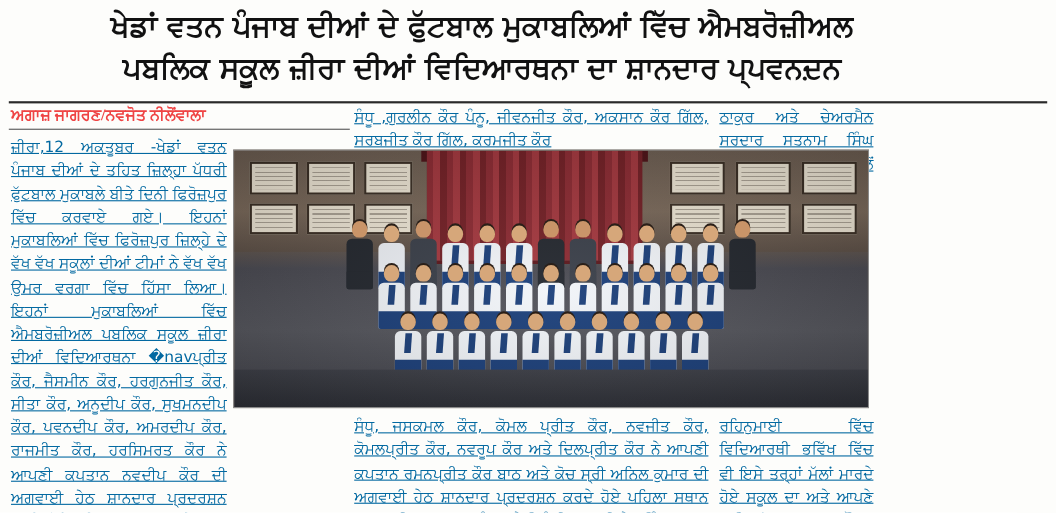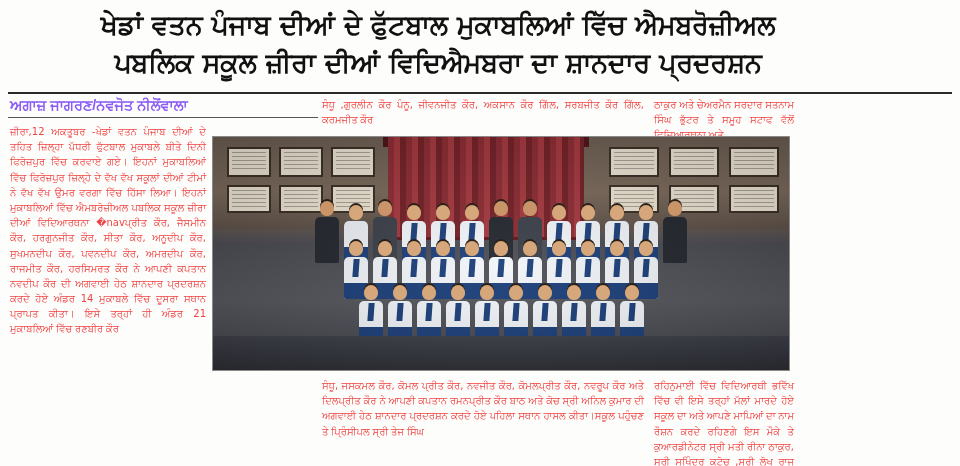"ਪਬਲਿਕ ਸਕੂਲ ਜ਼ੀਰਾ ਦੀਆਂ ਵਿਦਿਐਮਬਰਾ" span.hl-line { text: ਵਿਦਿਐਮਬਰਾ ਦਾ ਸ਼ਾਨਦਾਰ ਪ੍ਰਦਰਸ਼ਨ -> ਵਿਦਿਆਰਥਨਾ ਦਾ ਸ਼ਾਨਦਾਰ ਪ੍ਪਵਨਦ਼ਨ }
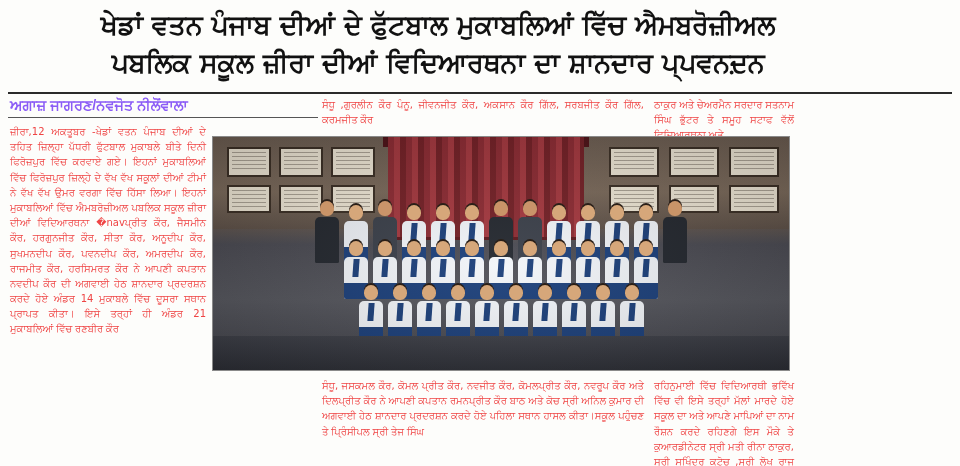"ਅਗਾਜ਼ ਜਾਗਰਣ/ਨਵਜੋਤ ਨੀਲੋਂਵਾਲਾ" .byline { color: #8b5cf6 -> #ef4444; font-family: Liberation Sans, sans-serif -> Liberation Serif, serif }
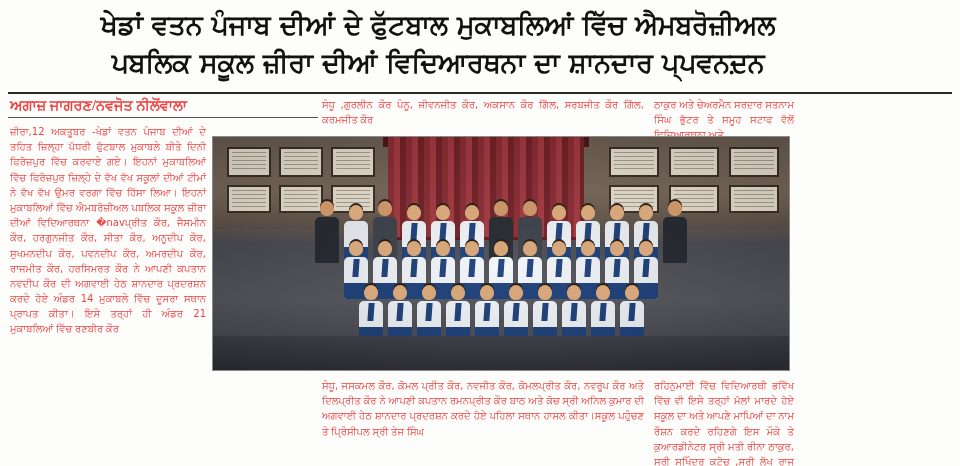"ਸੰਧੂ ,ਗੁਰਲੀਨ ਕੌਰ ਪੰਨੂ, ਜੀਵਨਜੀਤ" .col { color: #ef4444 -> #0369a1; font-size: 10px -> 14px; text-decoration: none -> underline }
